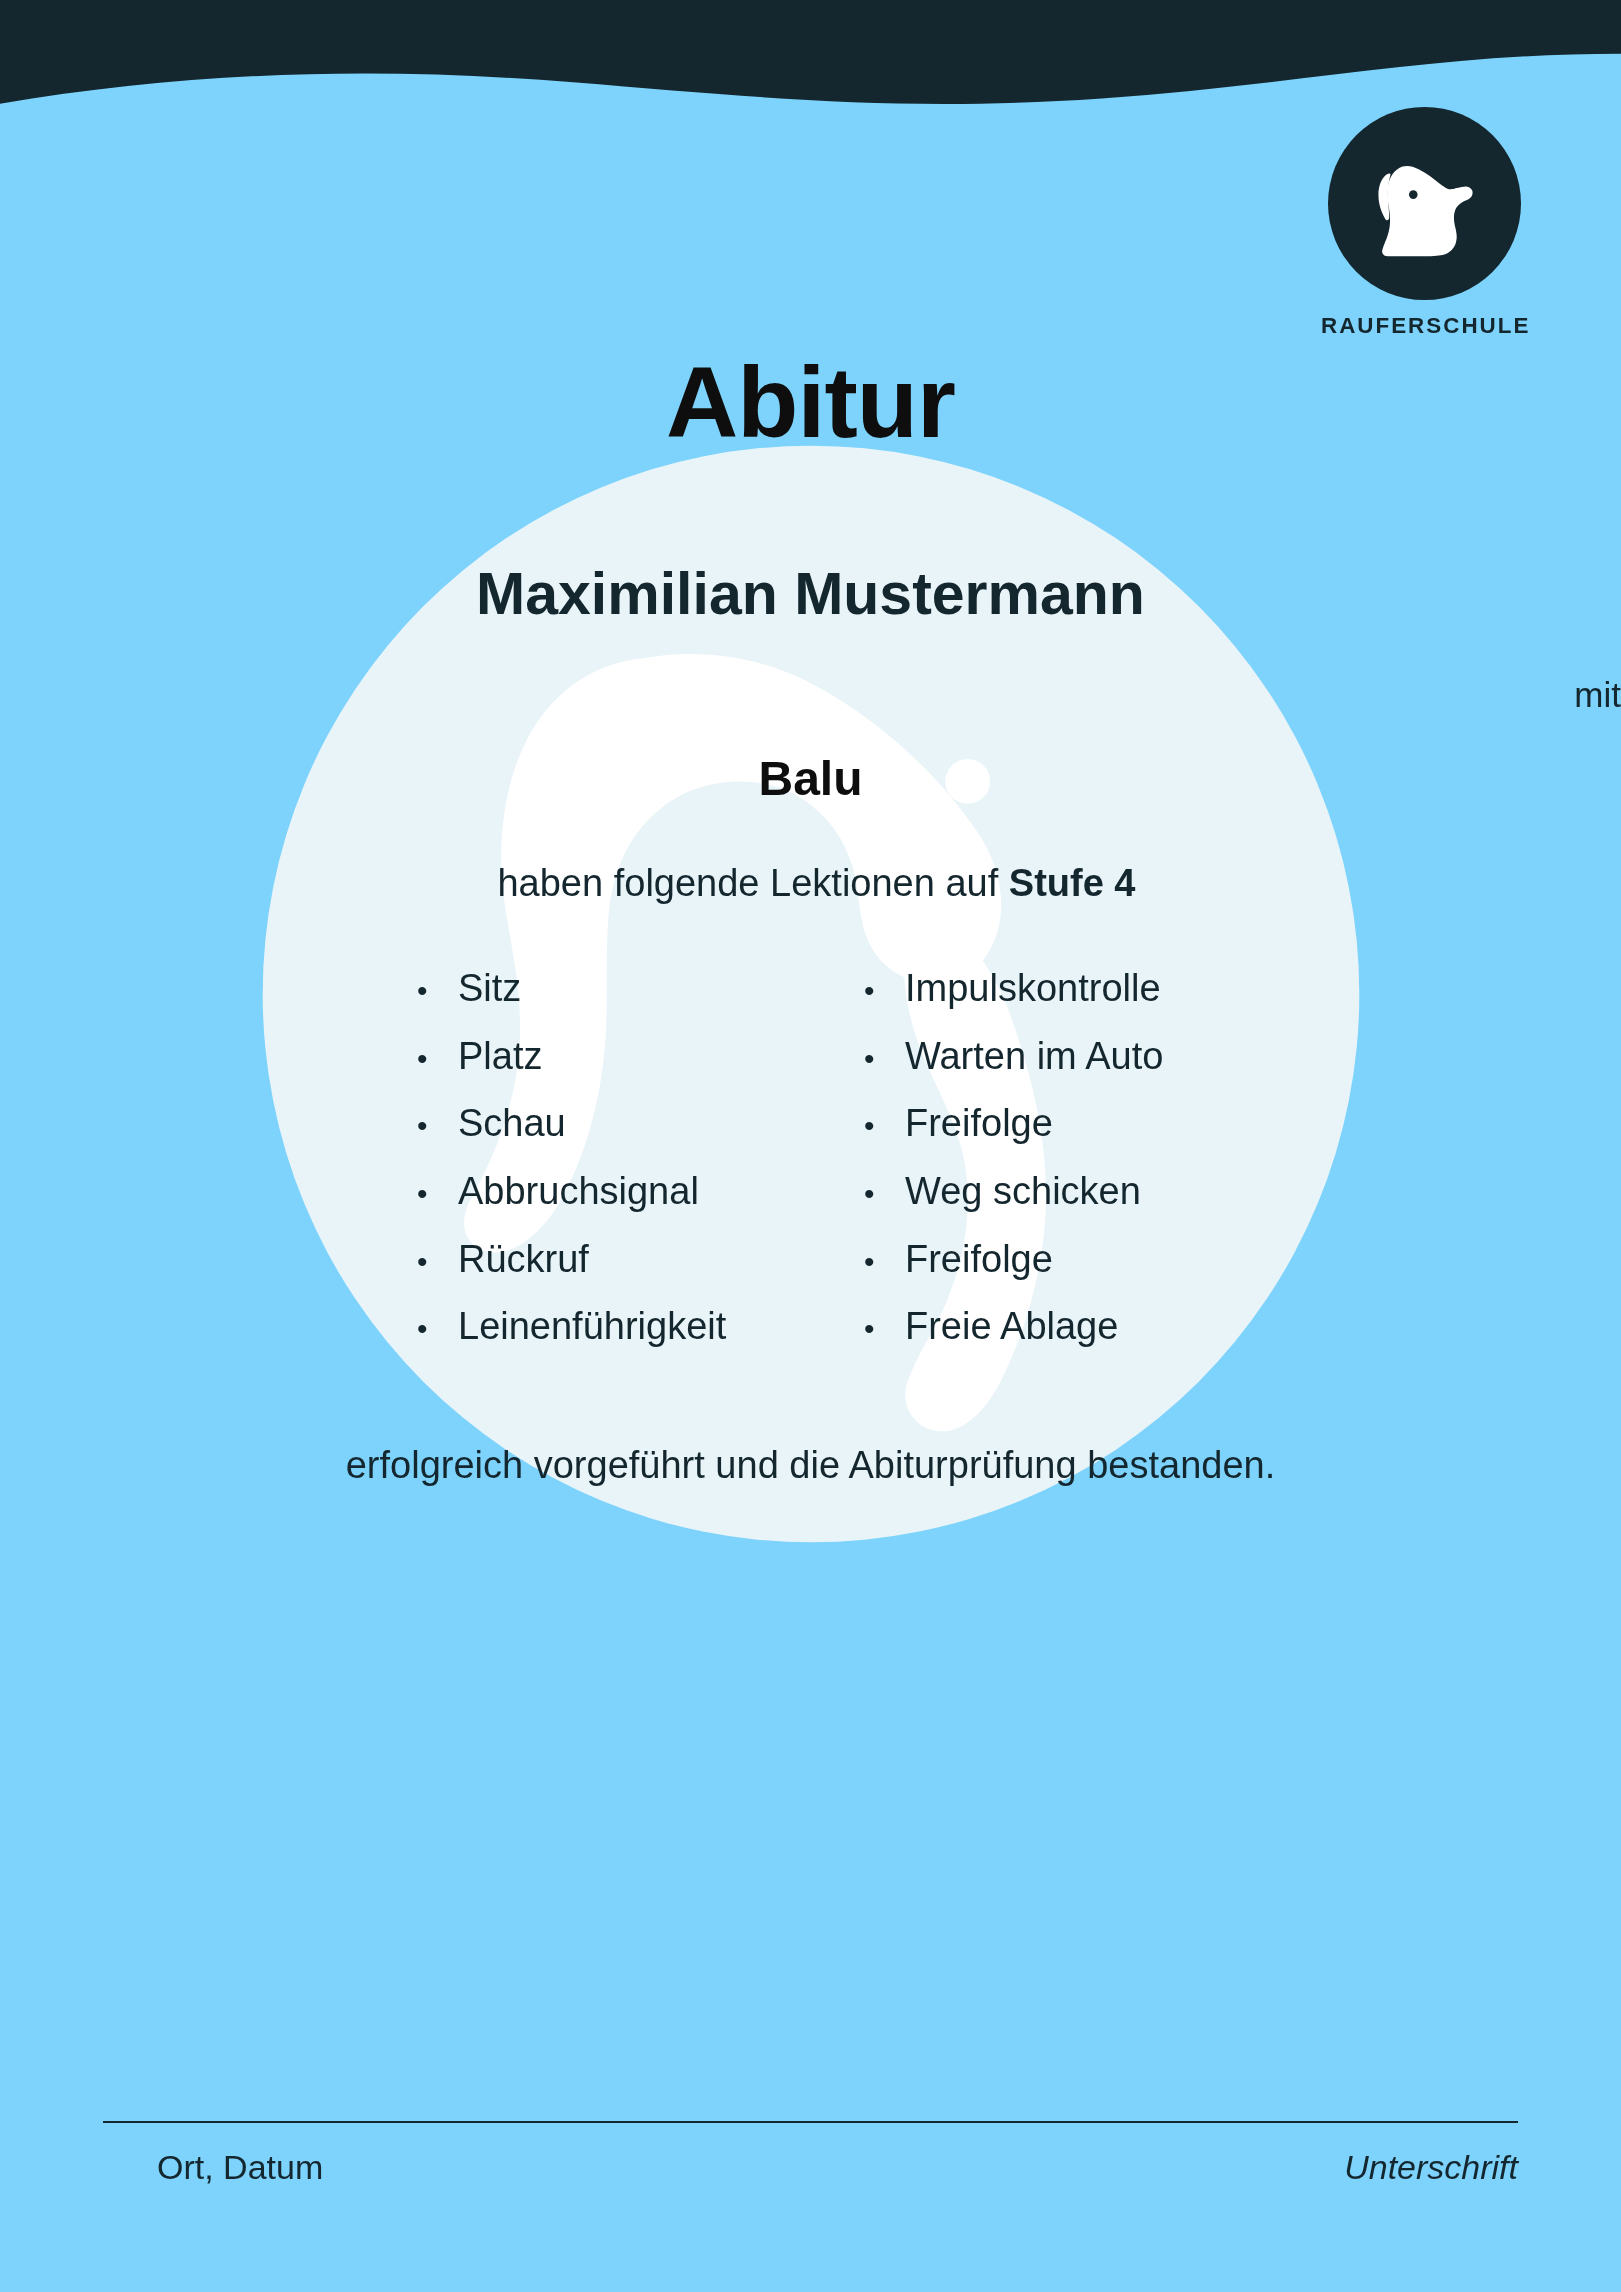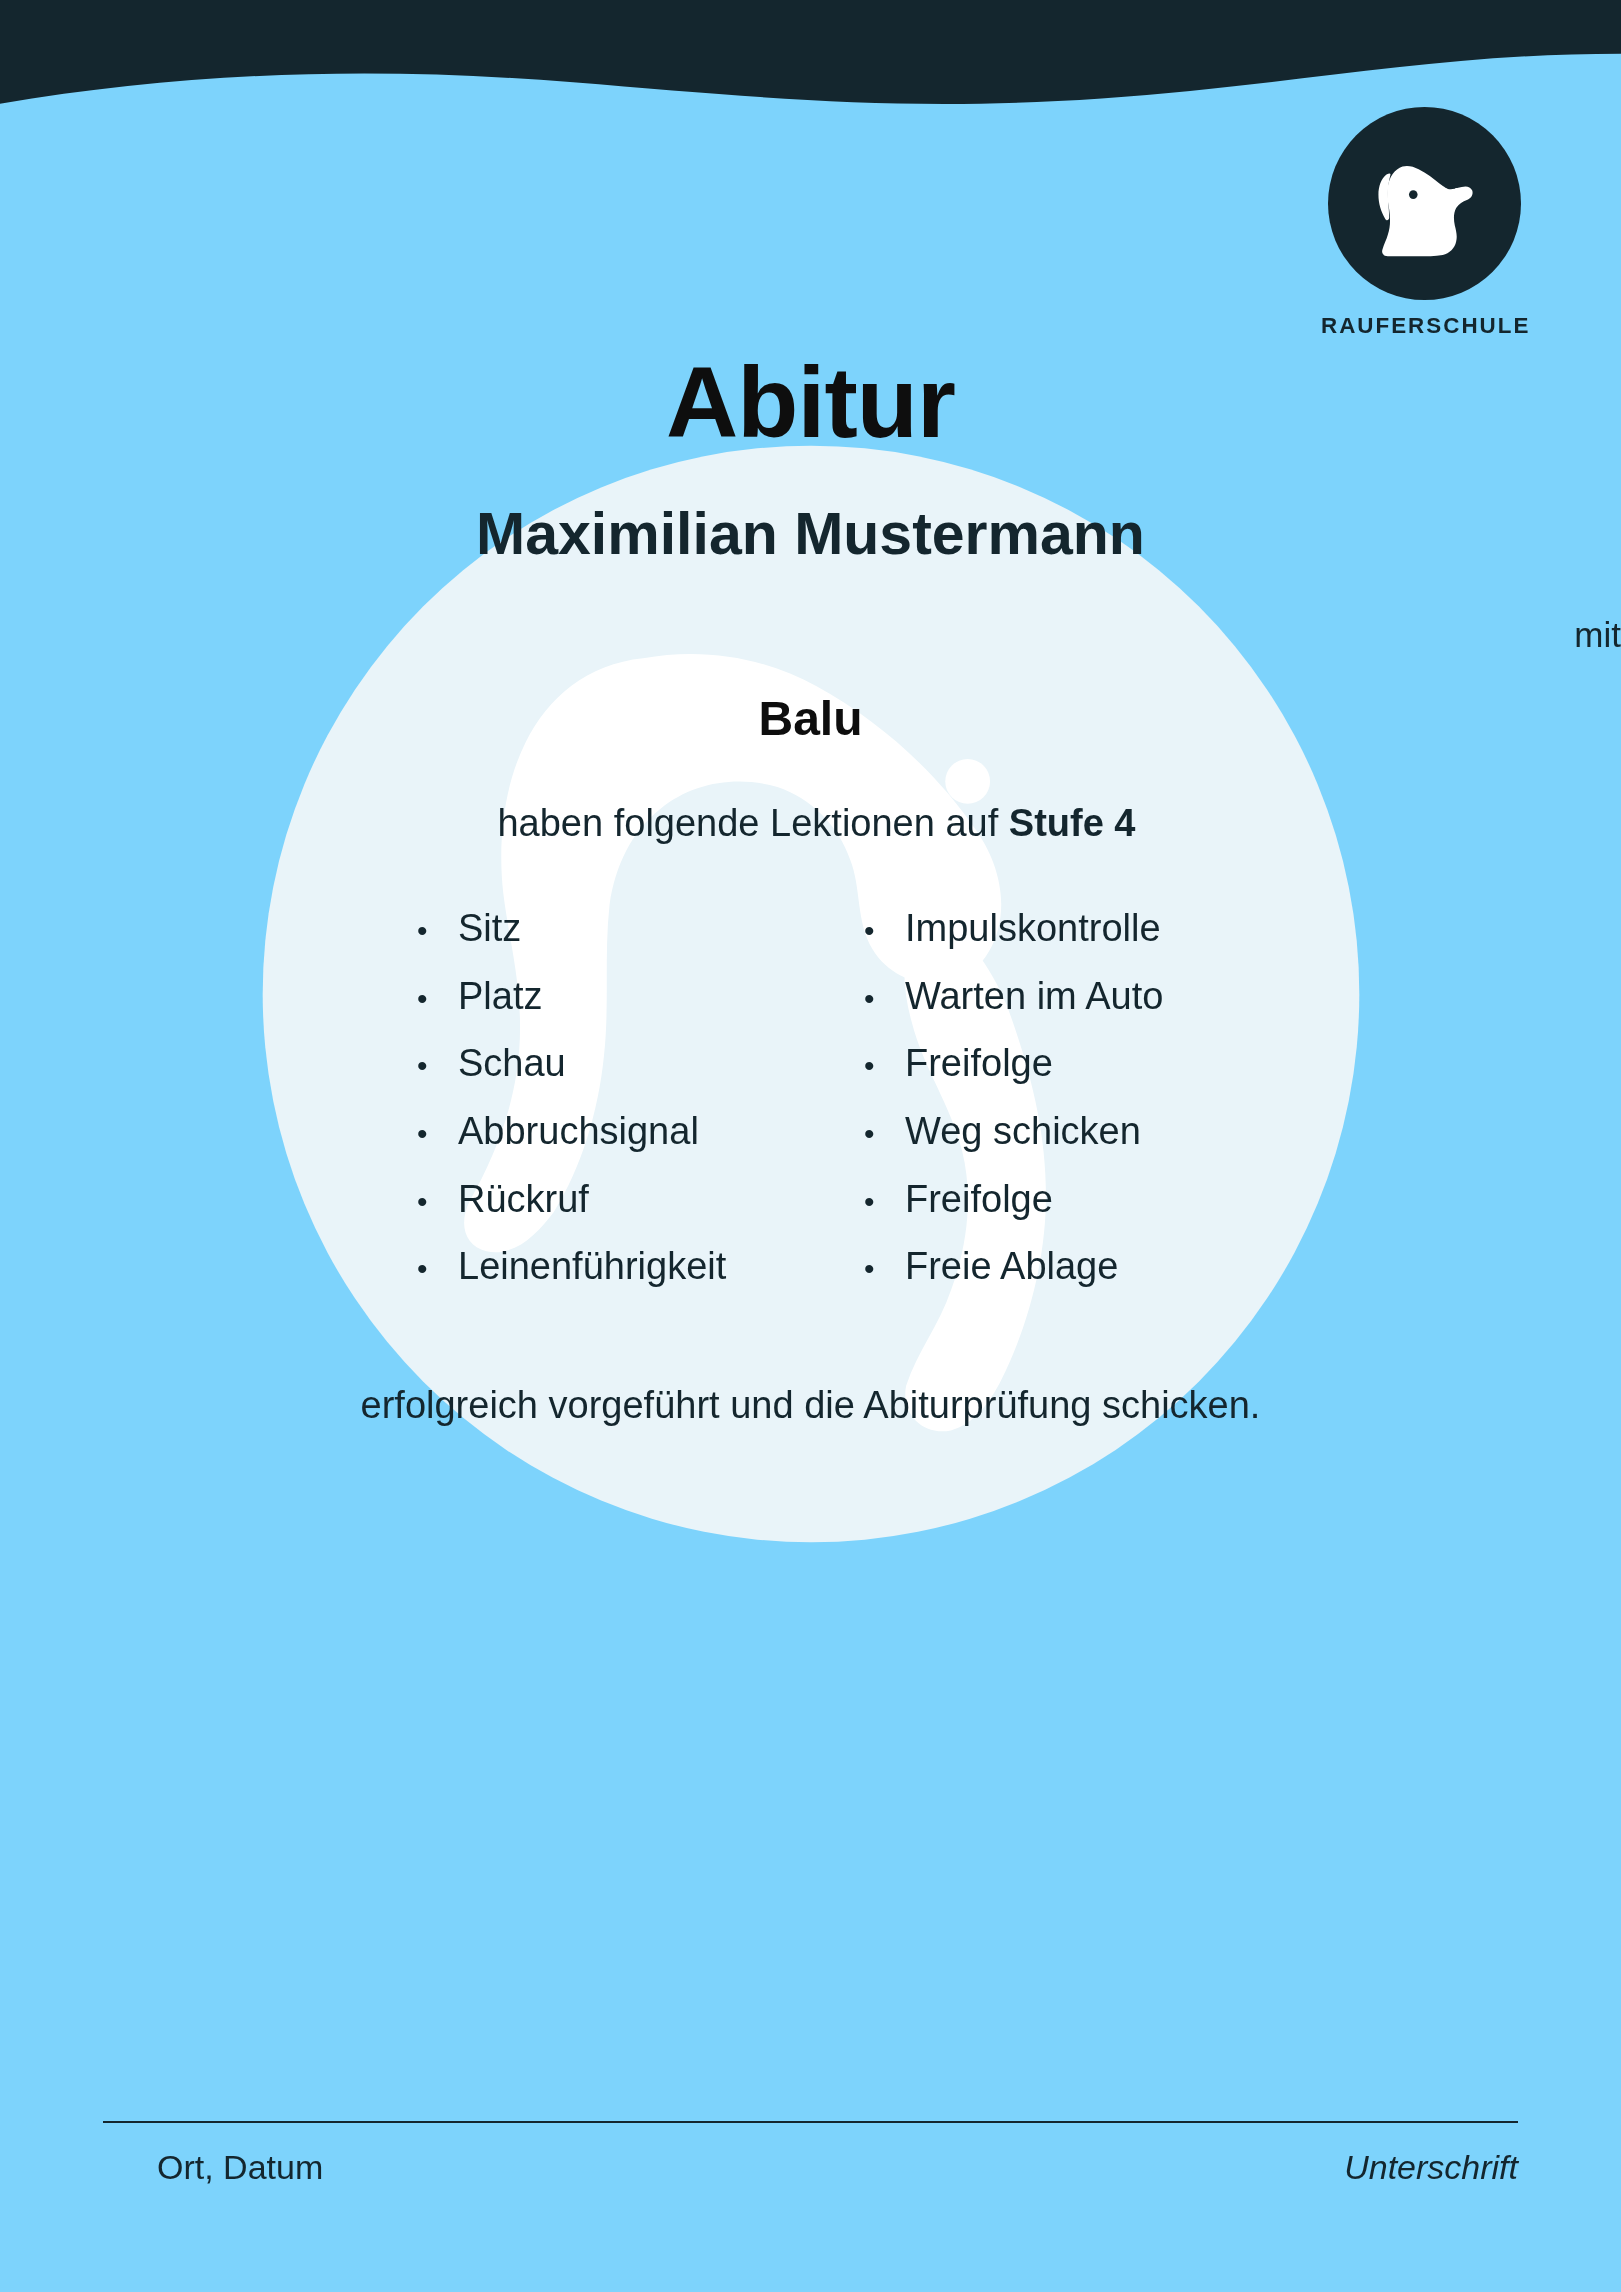"Maximilian Mustermann" .owner { margin-top: 40px -> 100px }
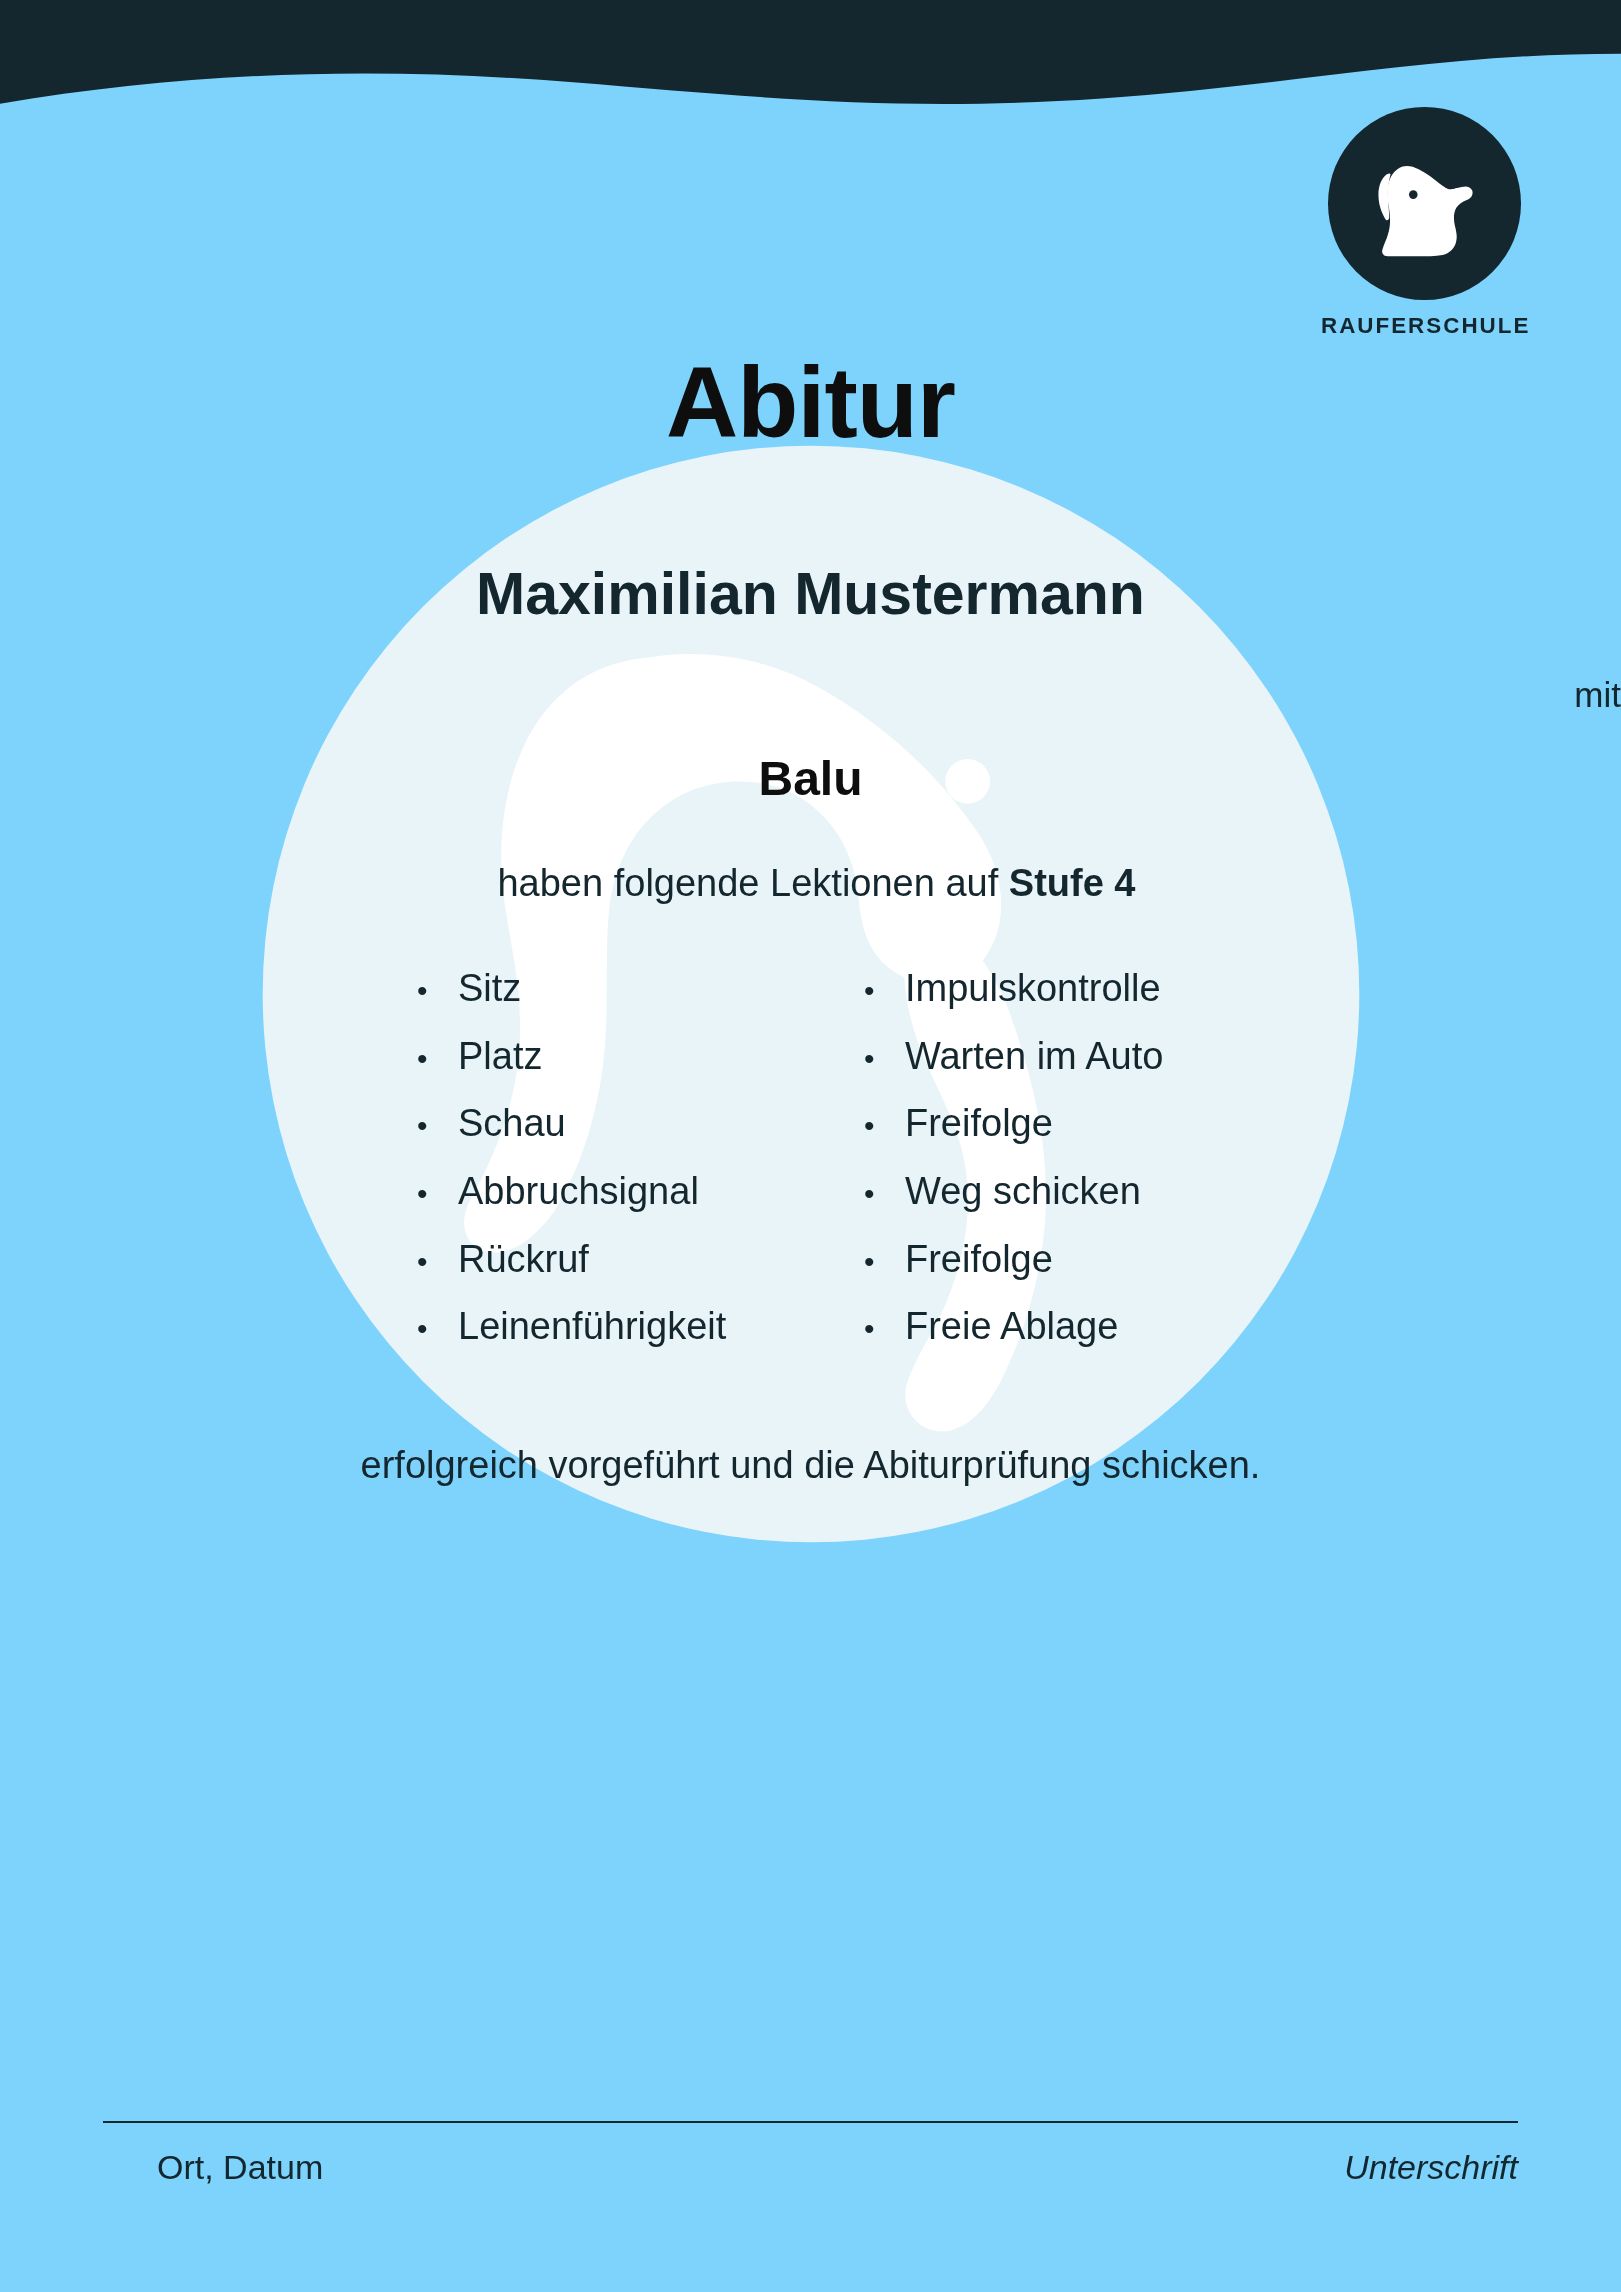"erfolgreich vorgeführt und die" div.closing { text: schicken -> bestanden }
